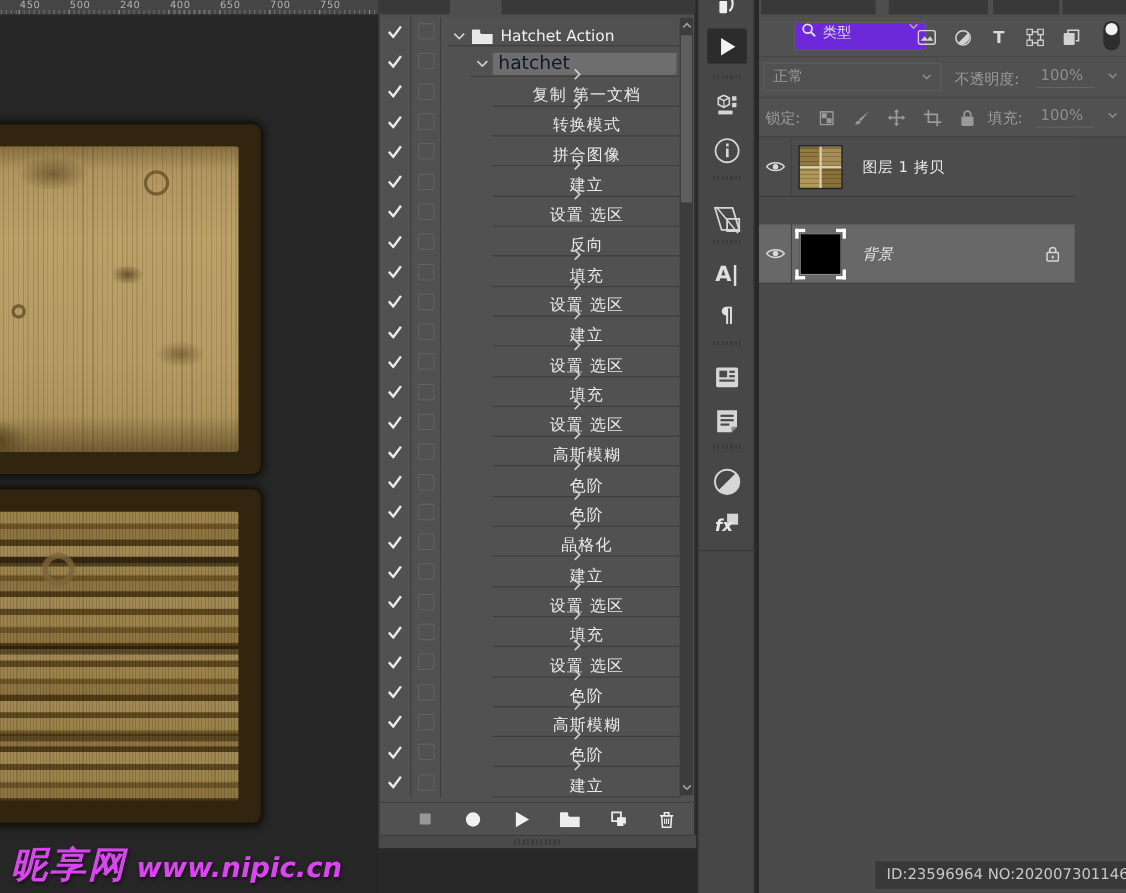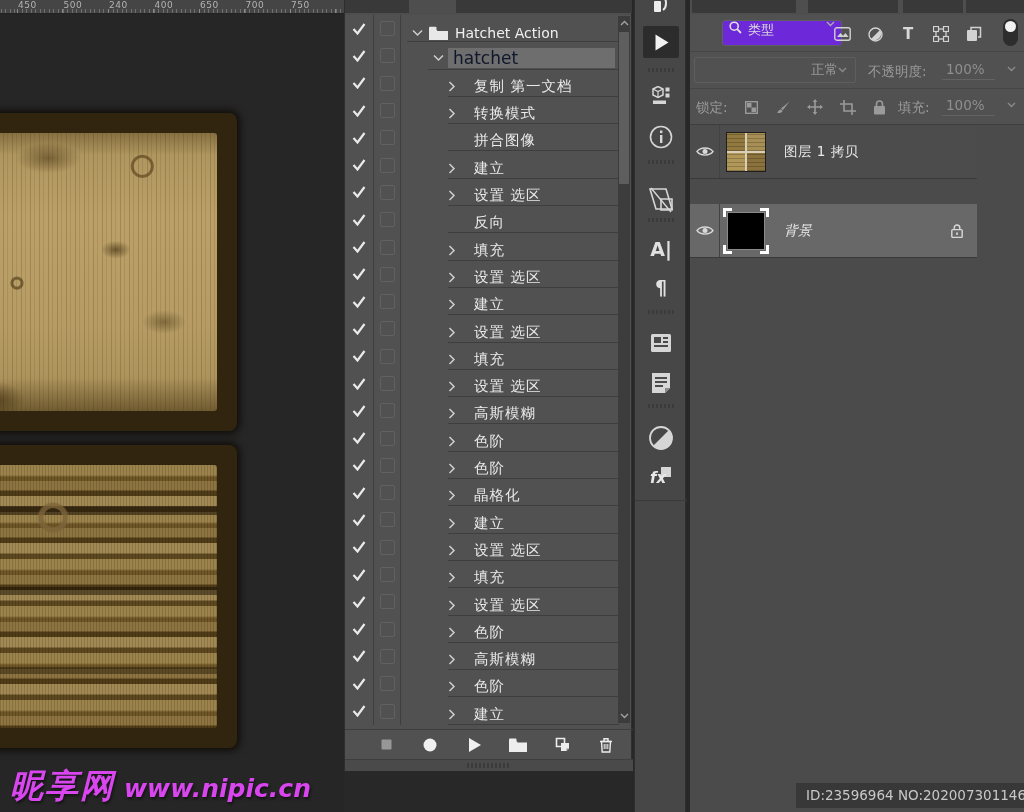"正常" .blend-box .lbl { text-align: right -> none }
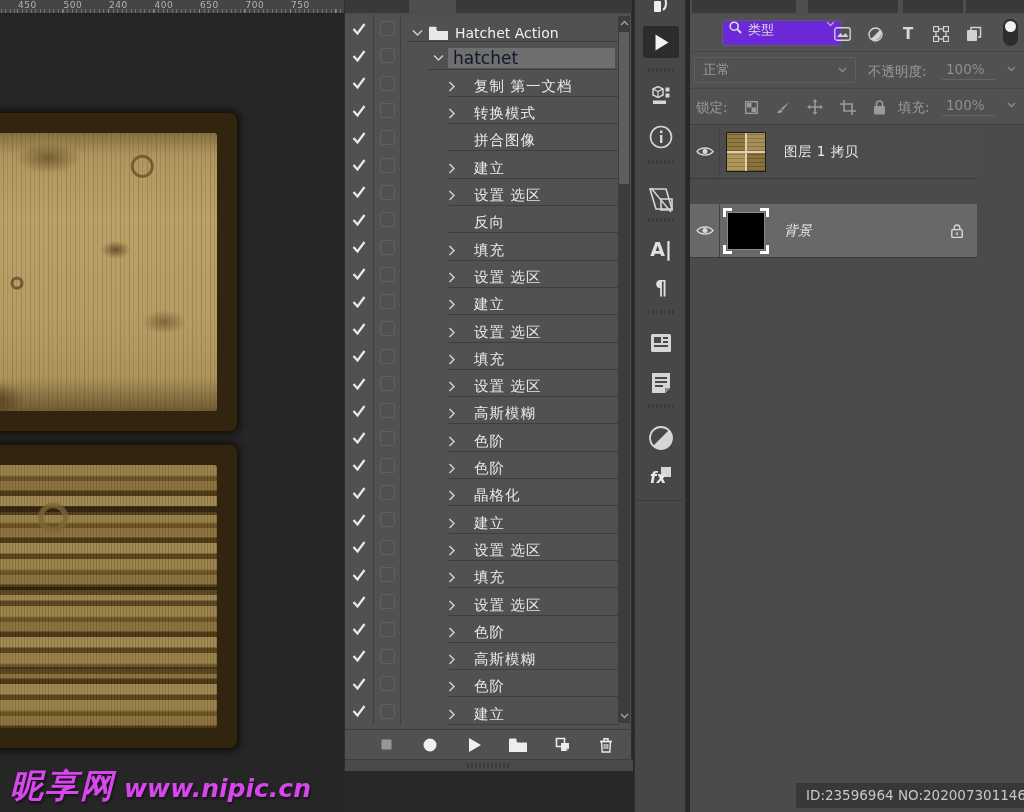"复制 第一文档" .step-inner { flex-direction: none -> column }
